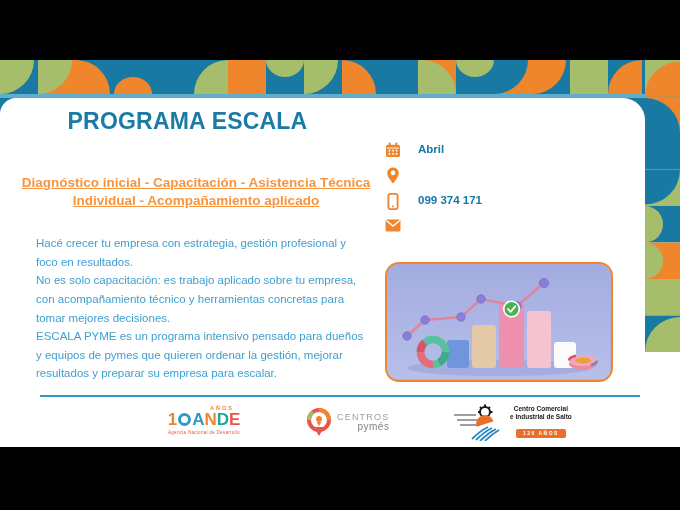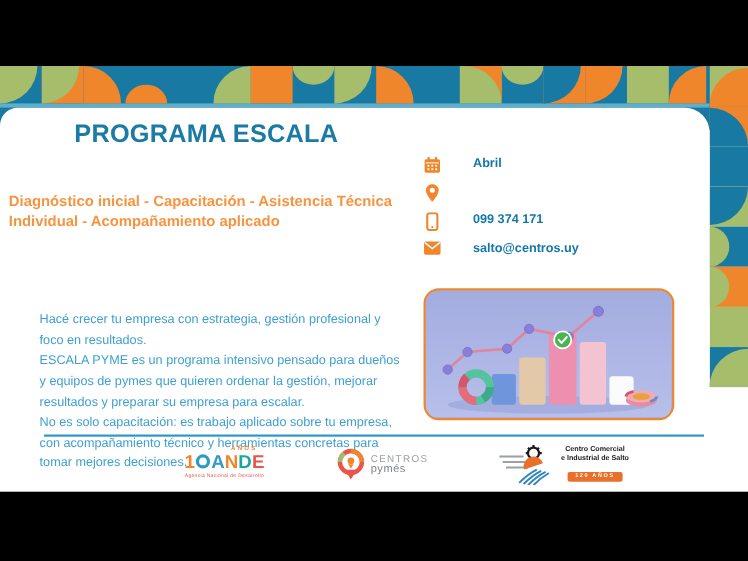"Abril" .c-row { column-gap: 22px -> 10px }
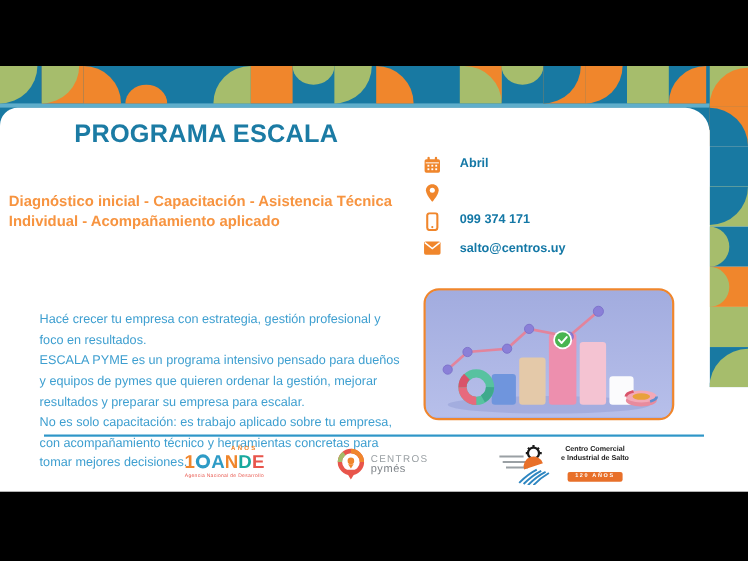"Diagnóstico inicial - Capacitación -" .subtitle { left: 8px -> 20px; text-align: none -> center; text-decoration: none -> underline }
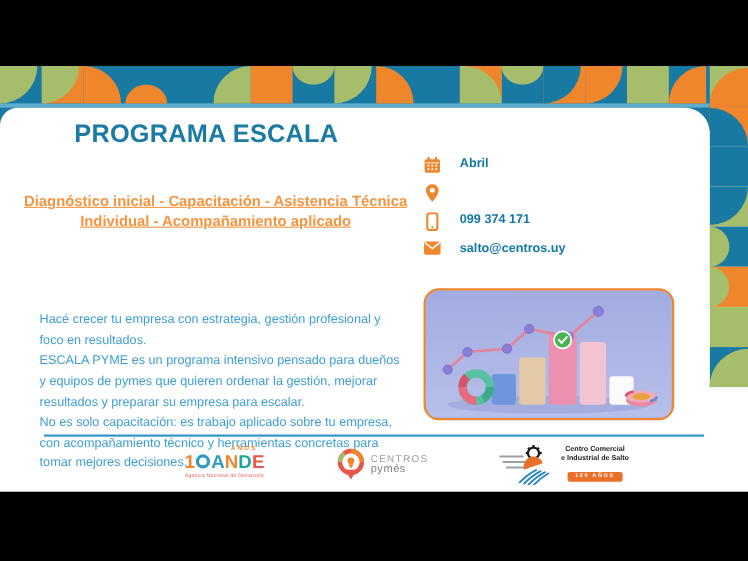"salto@centros.uy" span.c-text { html: <span>salto@centros.uy</span> -> none }
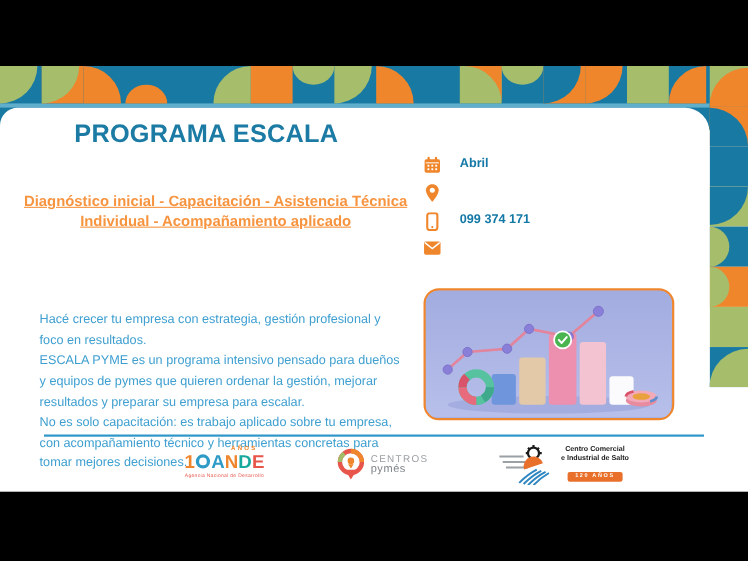"Hacé crecer tu empresa con" .body-text { margin-top: 48px -> none }
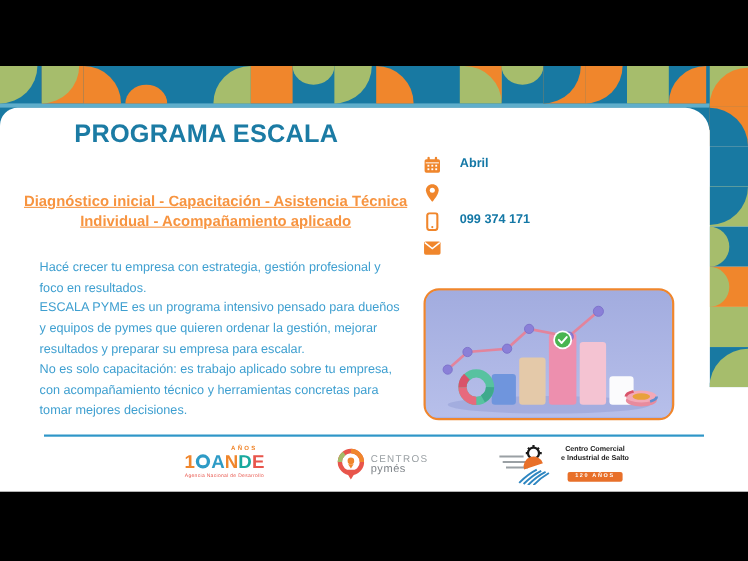"ESCALA PYME es un programa" p { order: before "No es solo capacitación: es" -> after "No es solo capacitación: es" }
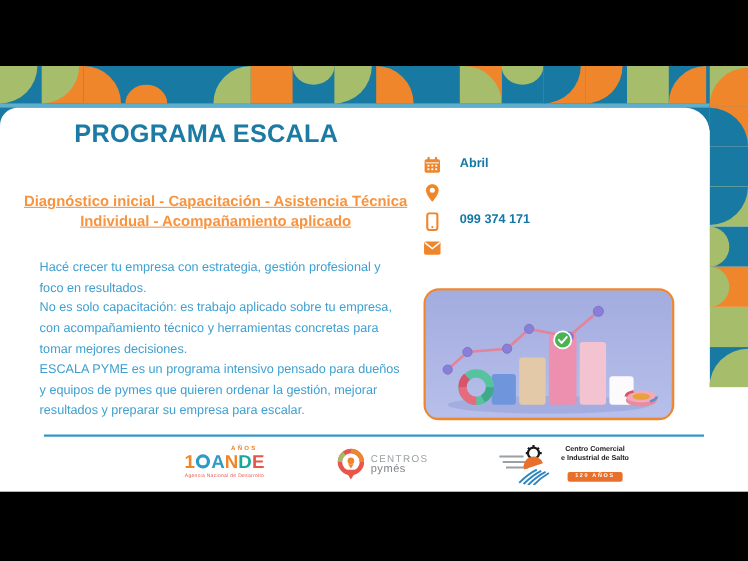"CENTROS" .centros-text { text-align: none -> right }
